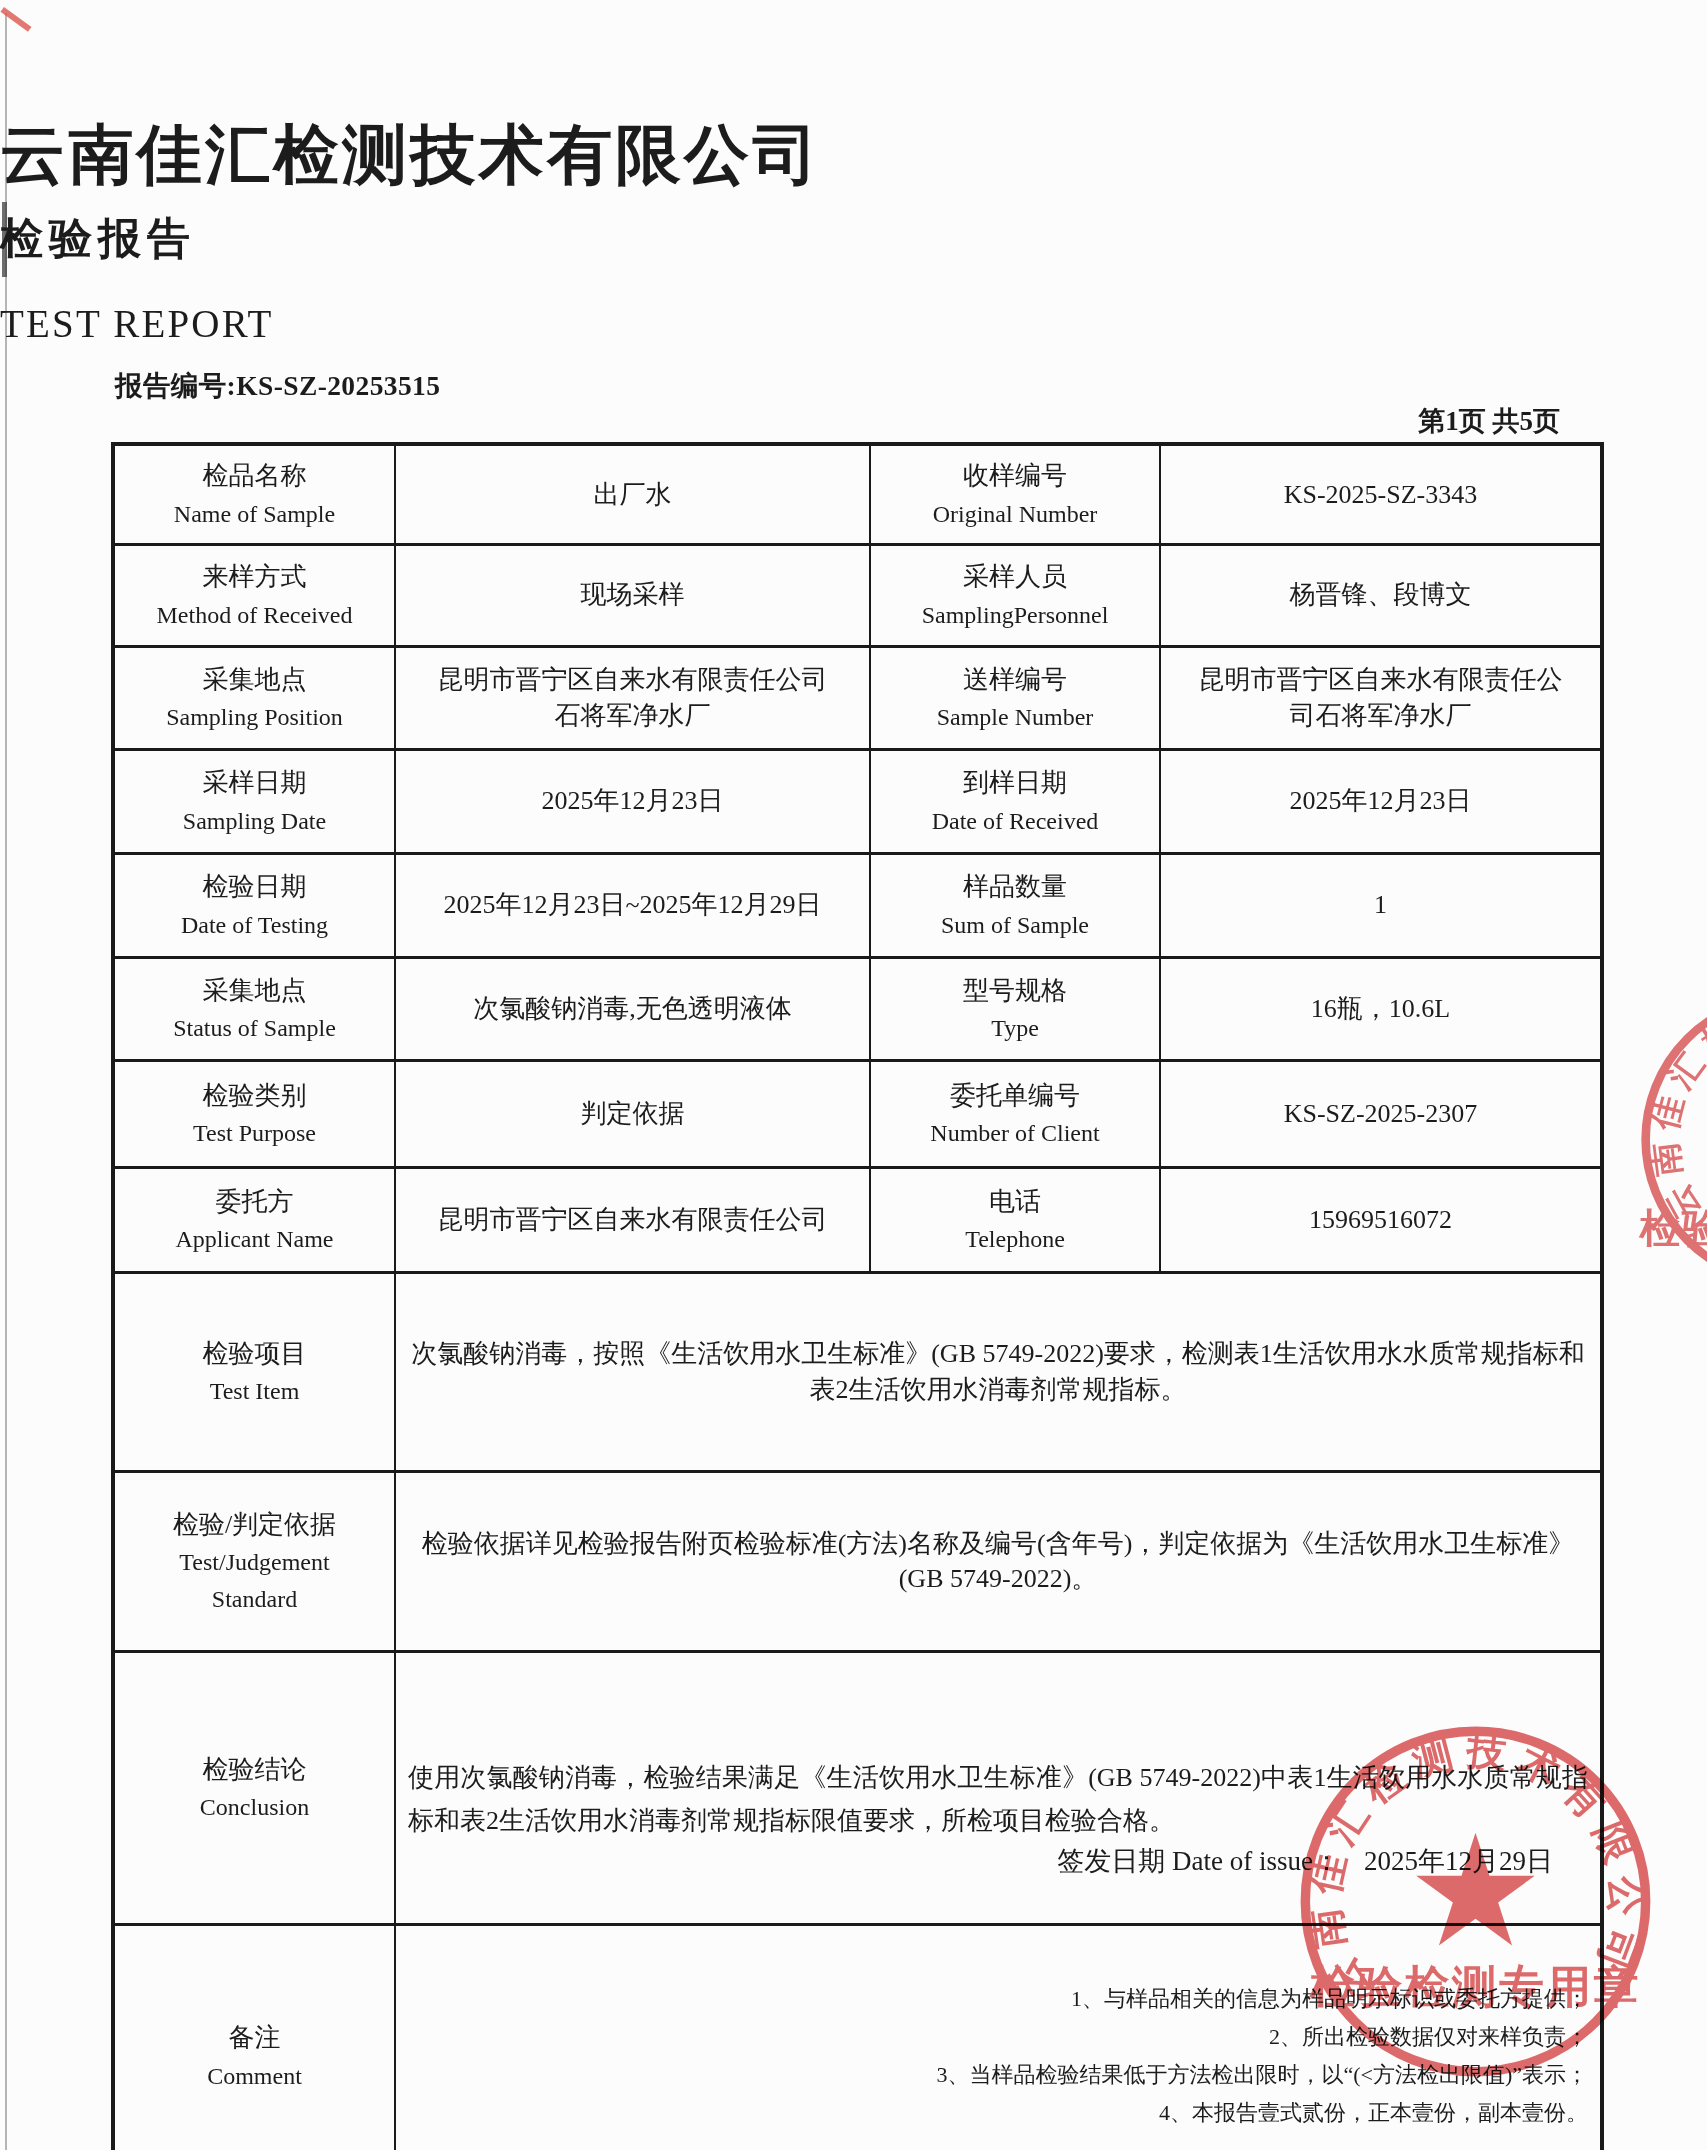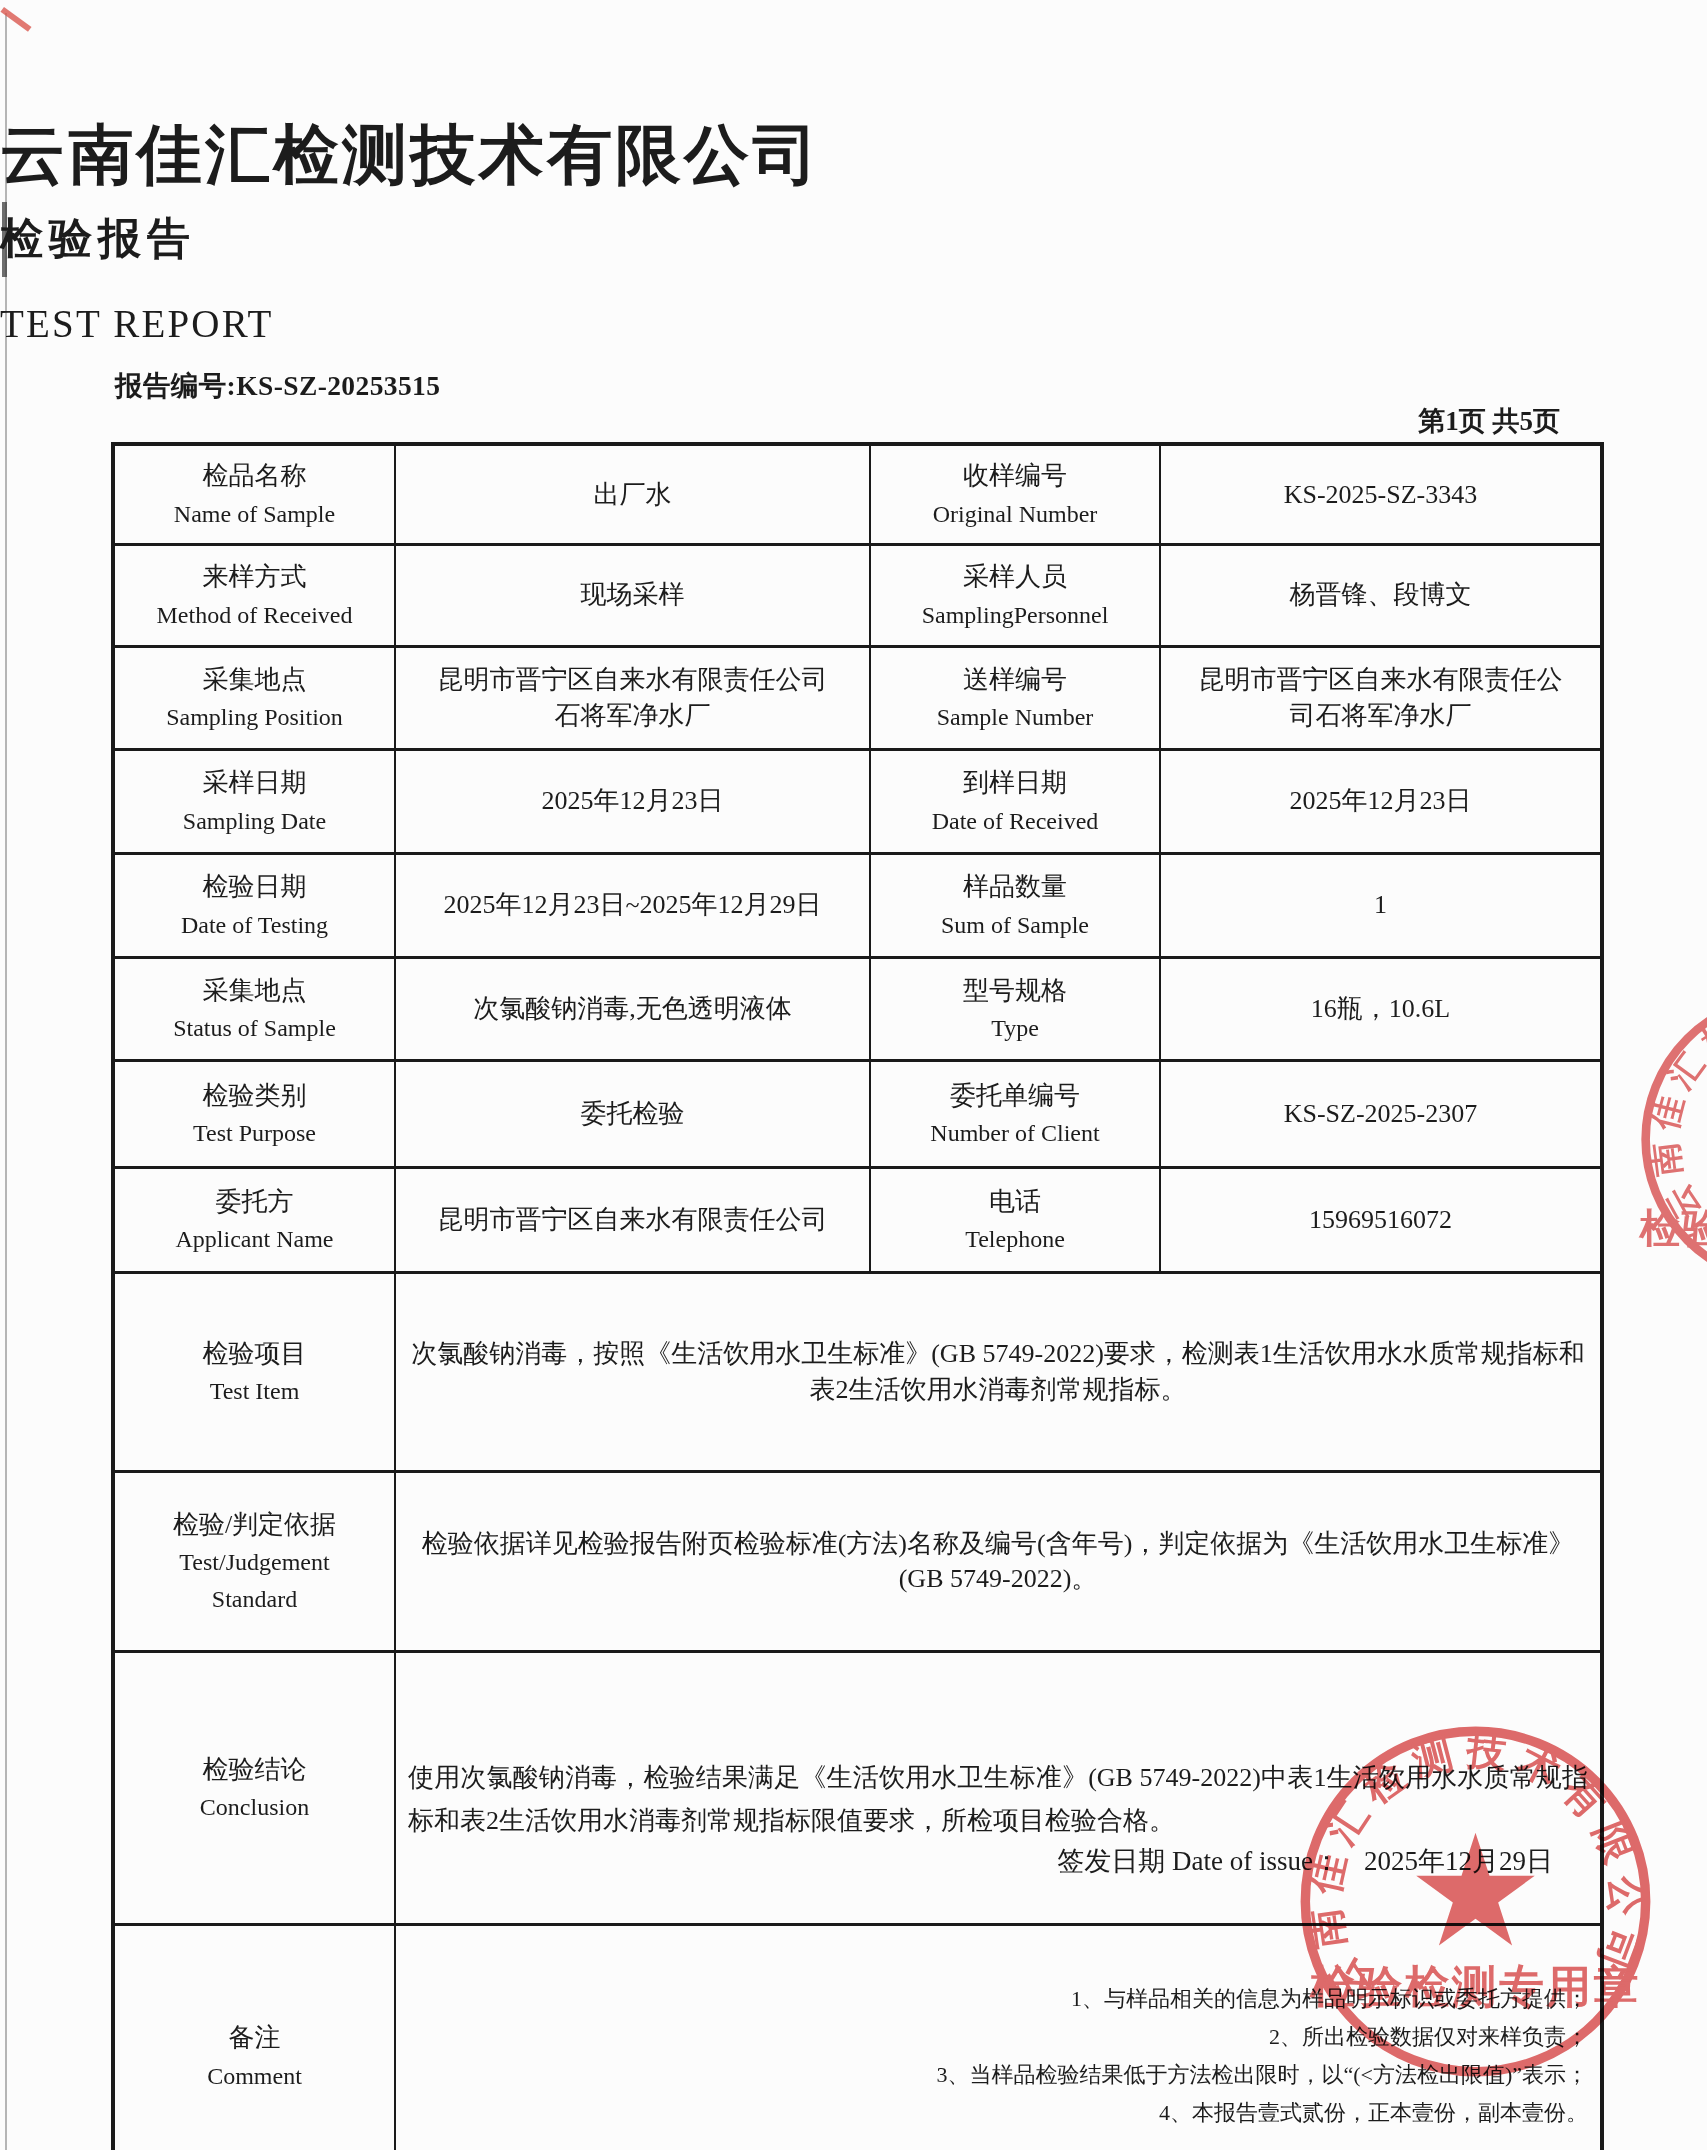"委托检验" td.val { text: 委托检验 -> 判定依据 }
